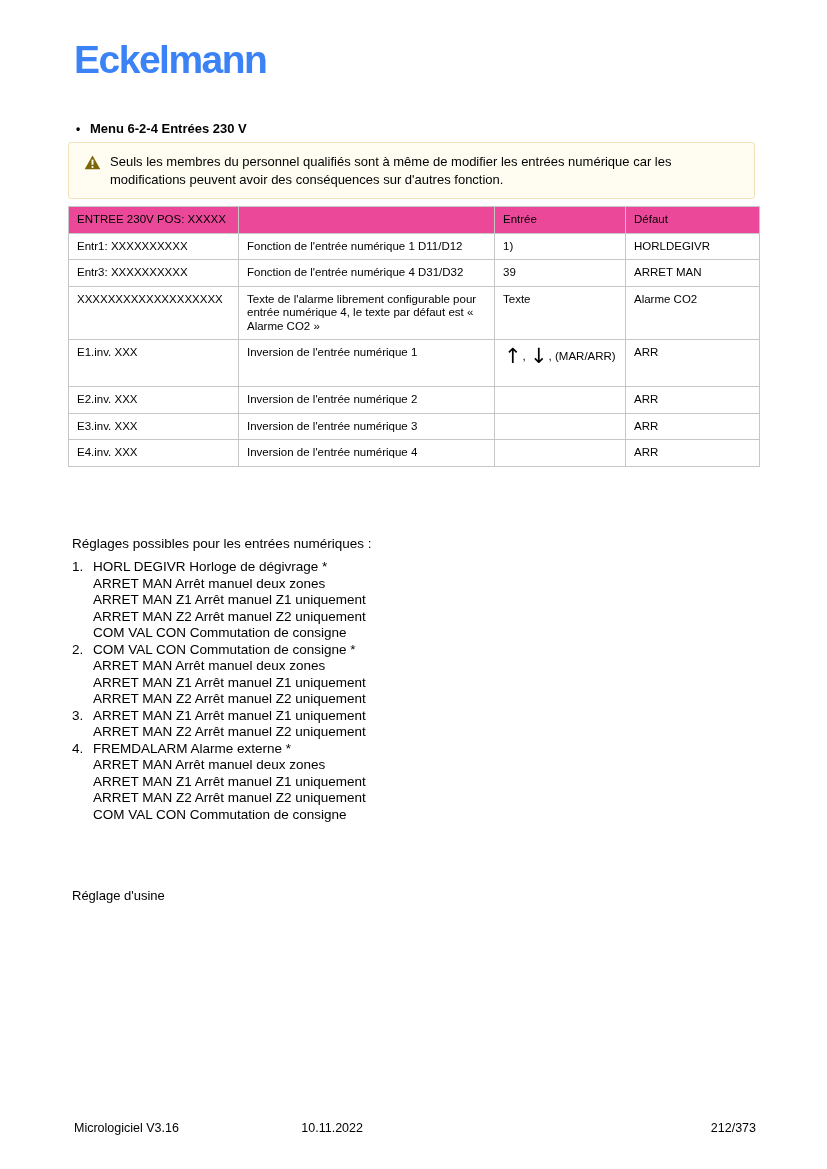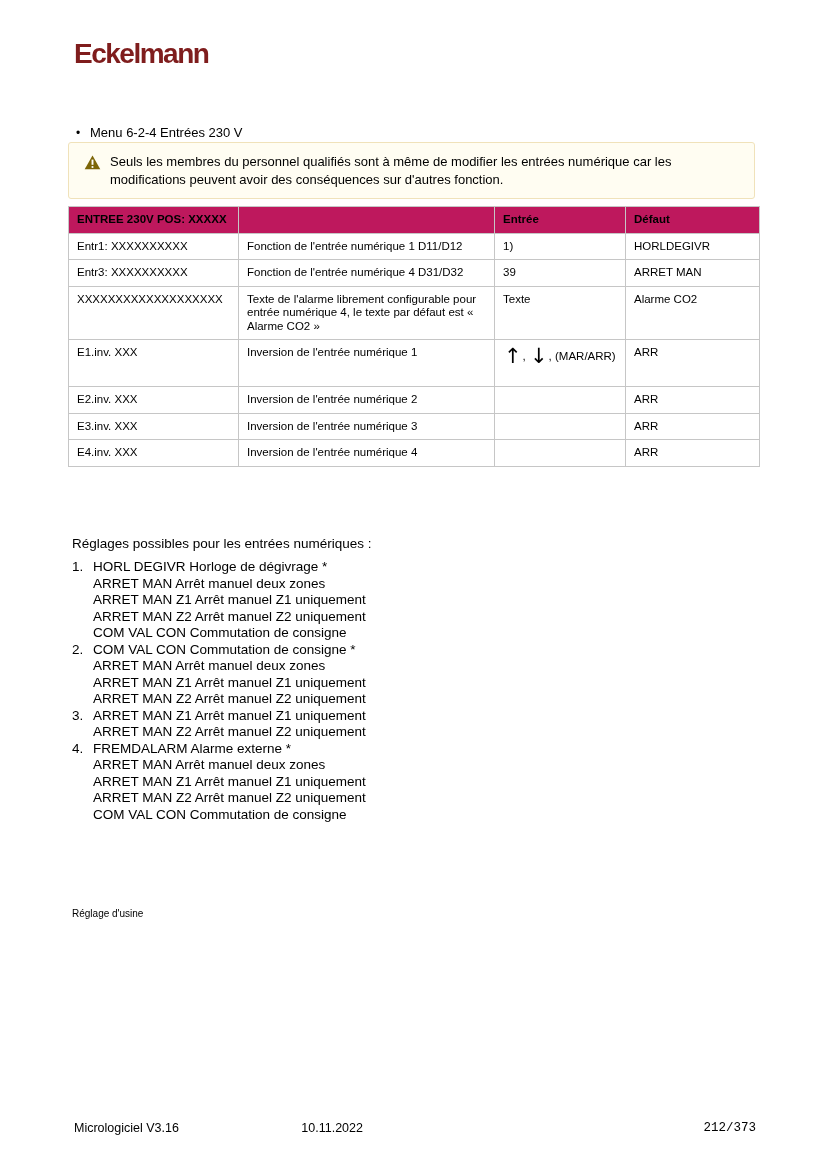"Eckelmann" .logo { color: #7f1d1d -> #3b82f6; font-size: 28px -> 39px }
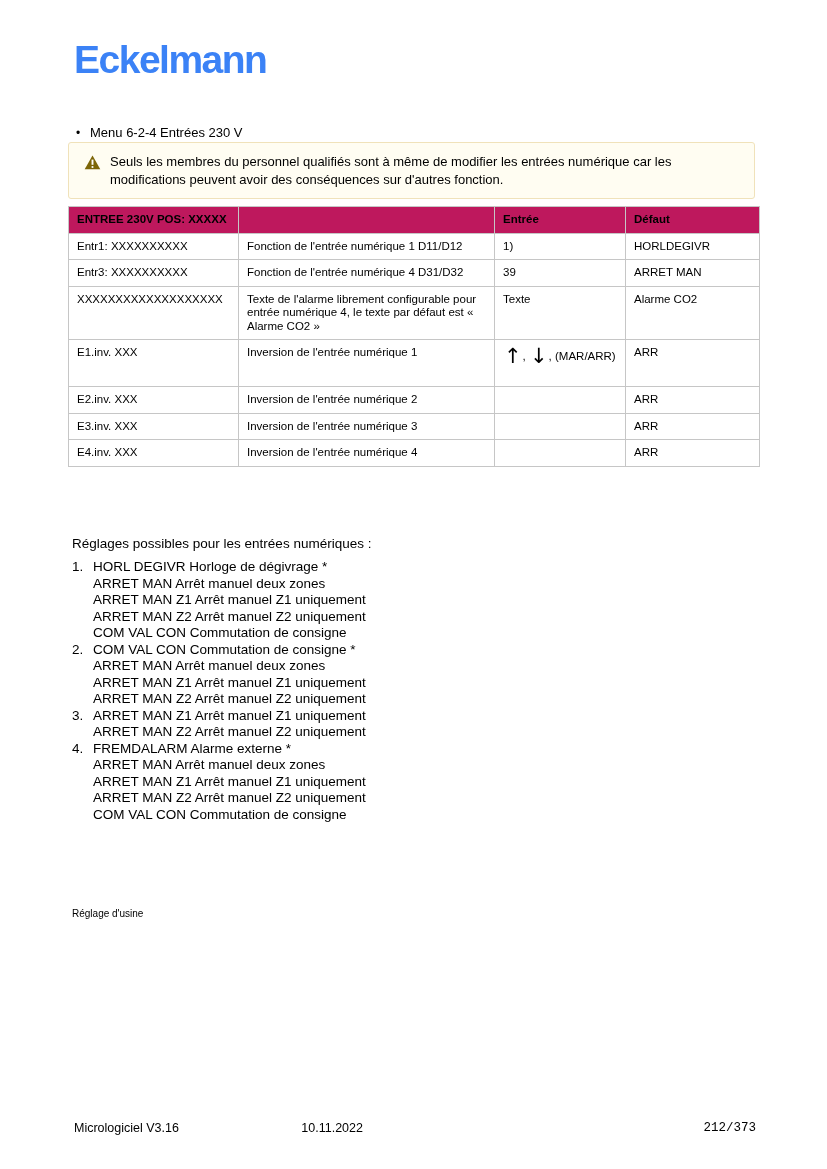"• Menu 6-2-4 Entrées 230" .bullet-line { font-weight: none -> bold; line-height: 24px -> 16px }
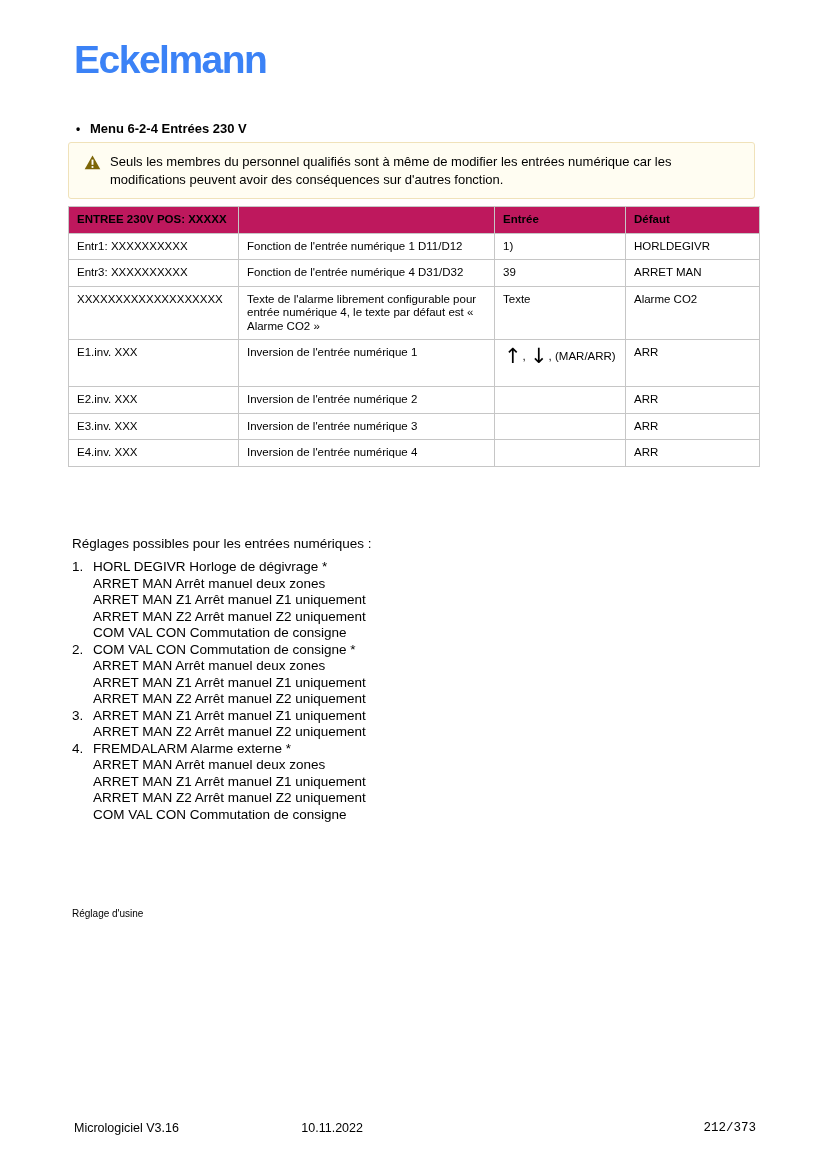"ENTREE 230V POS: XXXXX" table.entries th { background: #be185d -> #ec4899; font-weight: bold -> normal }
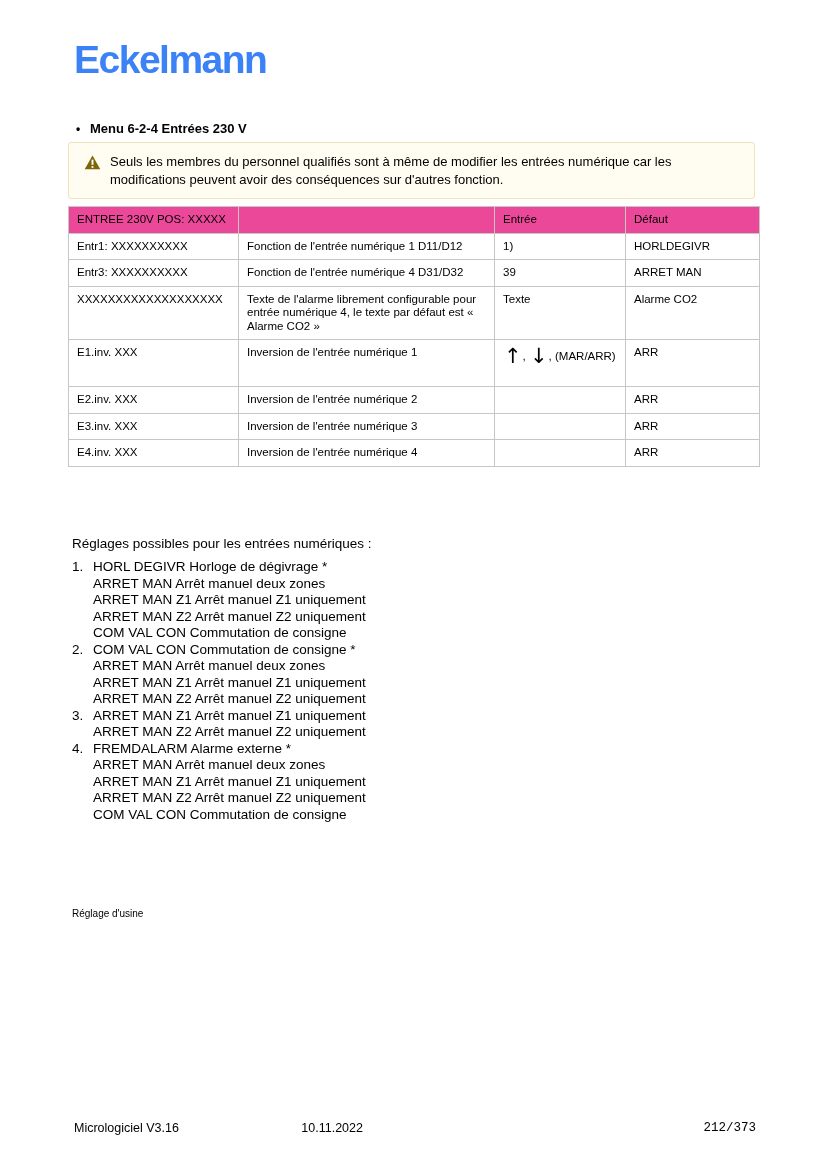"Réglage d'usine" .factory-note { font-size: 10px -> 13px; margin-top: 20px -> none }
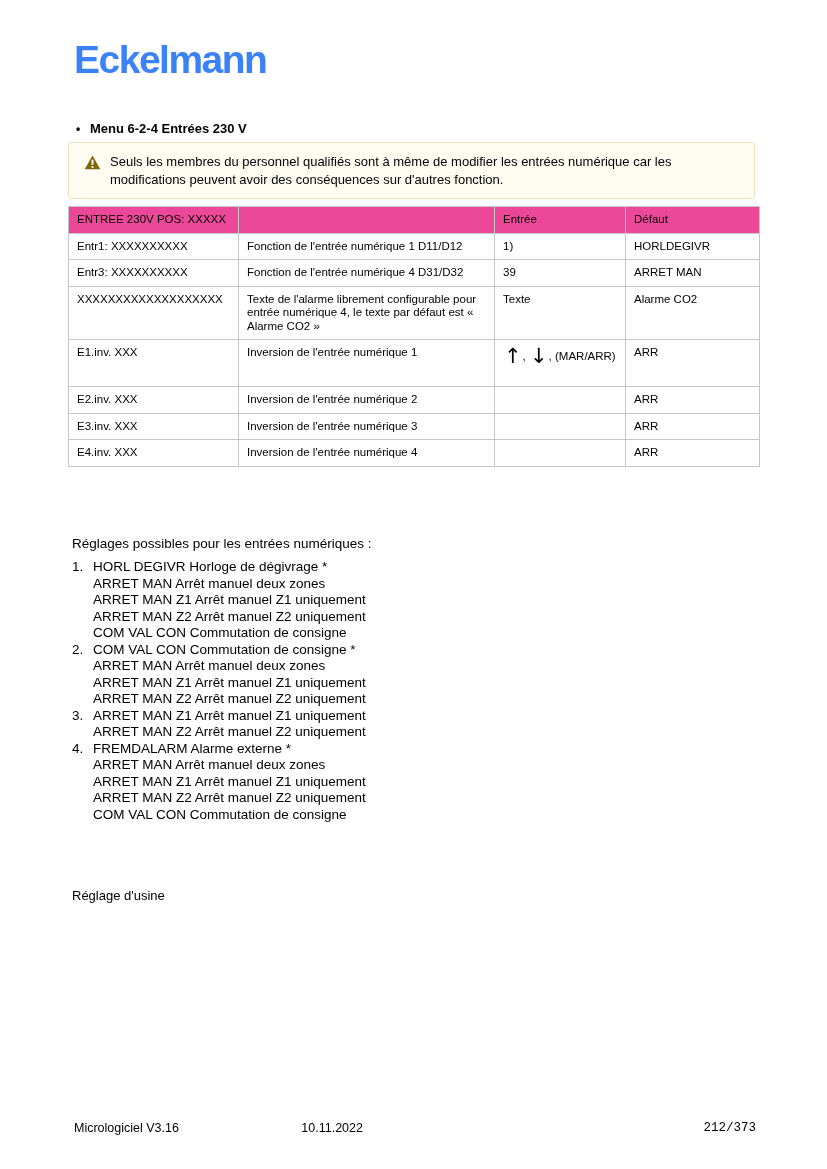"212/373" .footer .f-right { font-family: Liberation Mono, monospace -> none }
